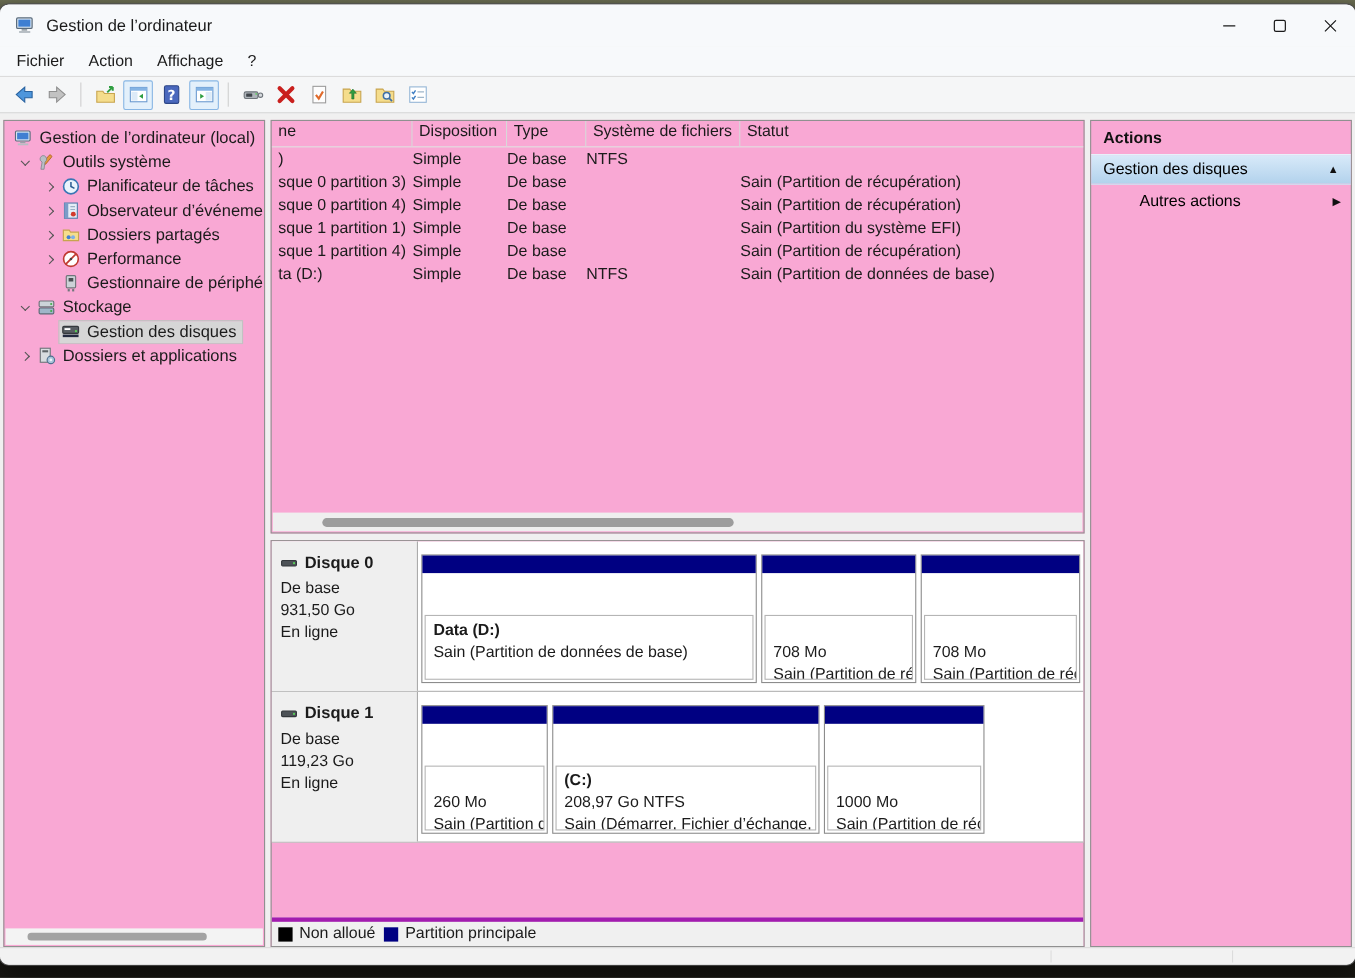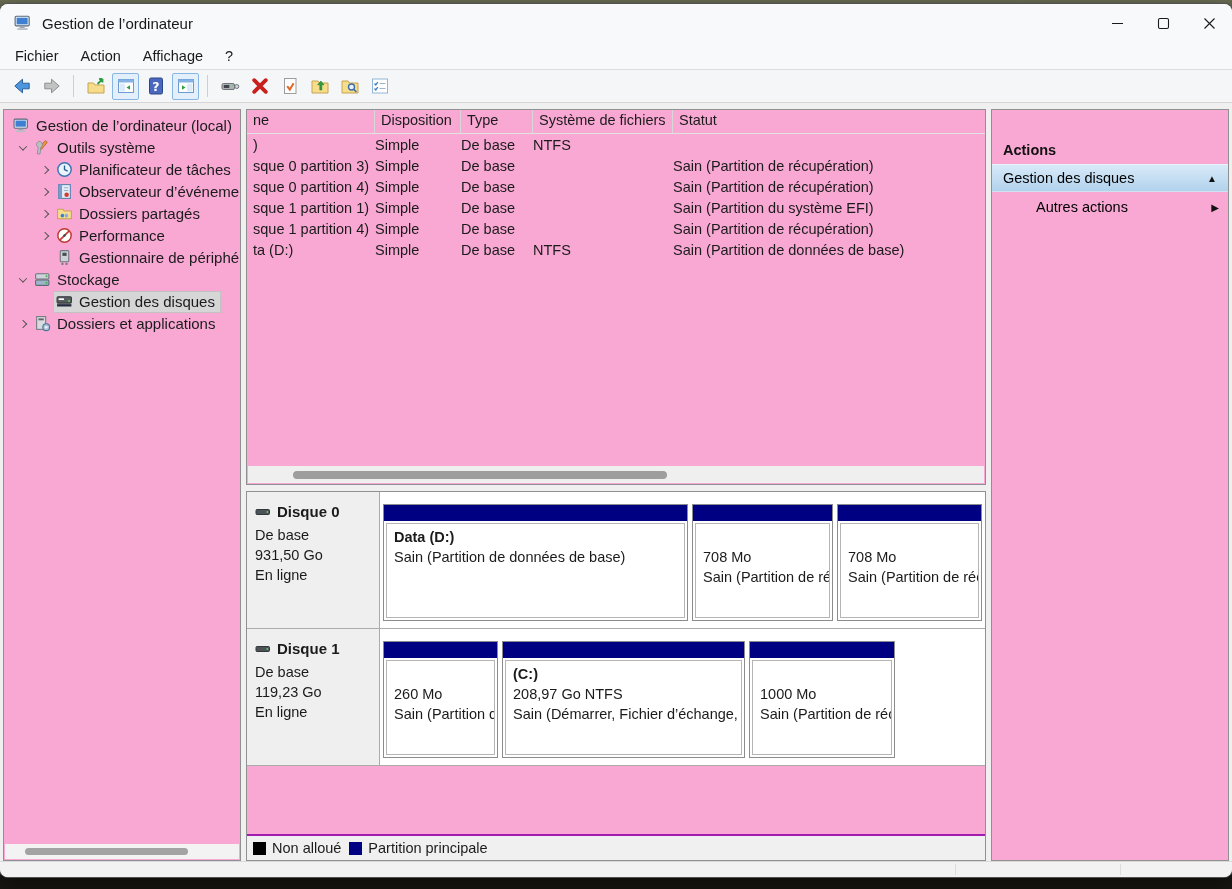"Actions" .actions-header { margin-top: 24px -> none }
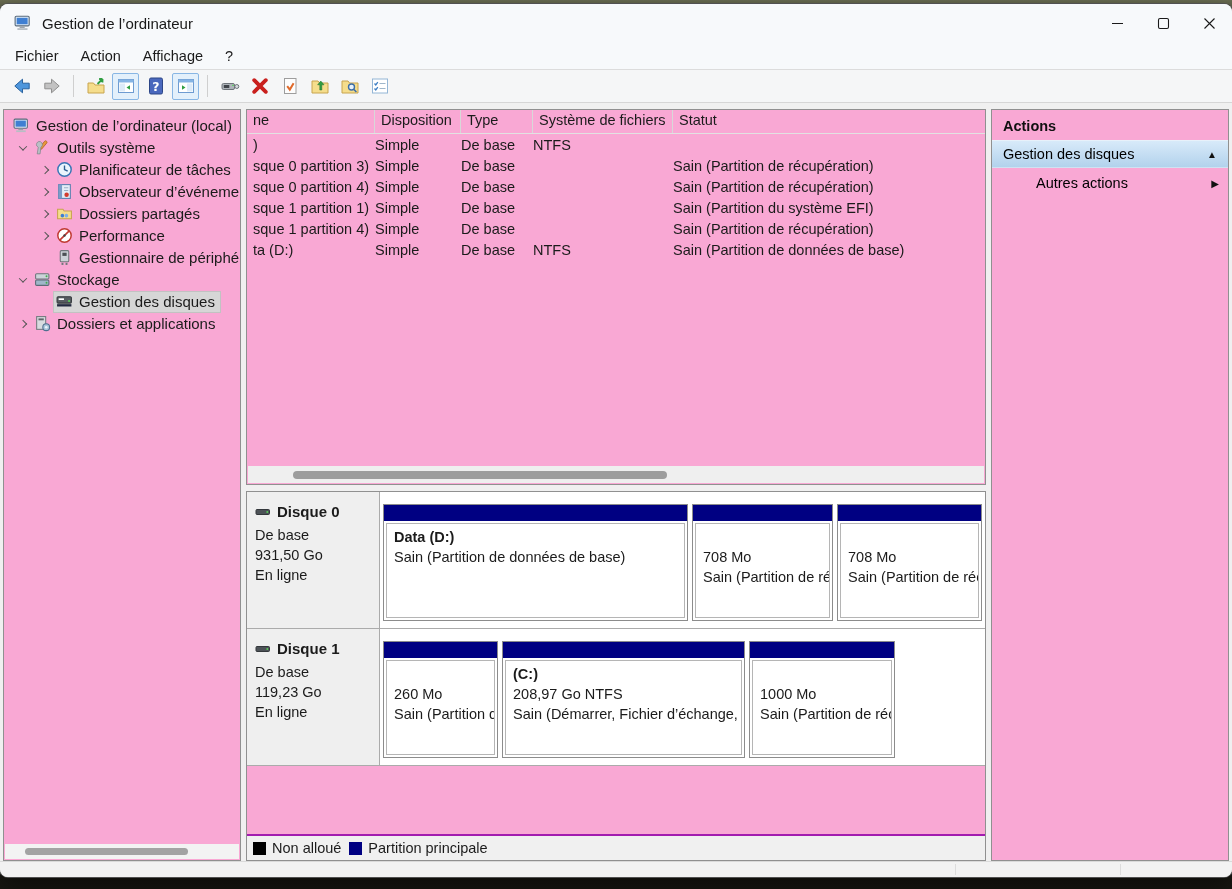"Data (D:)" .part { gap: none -> 36px }
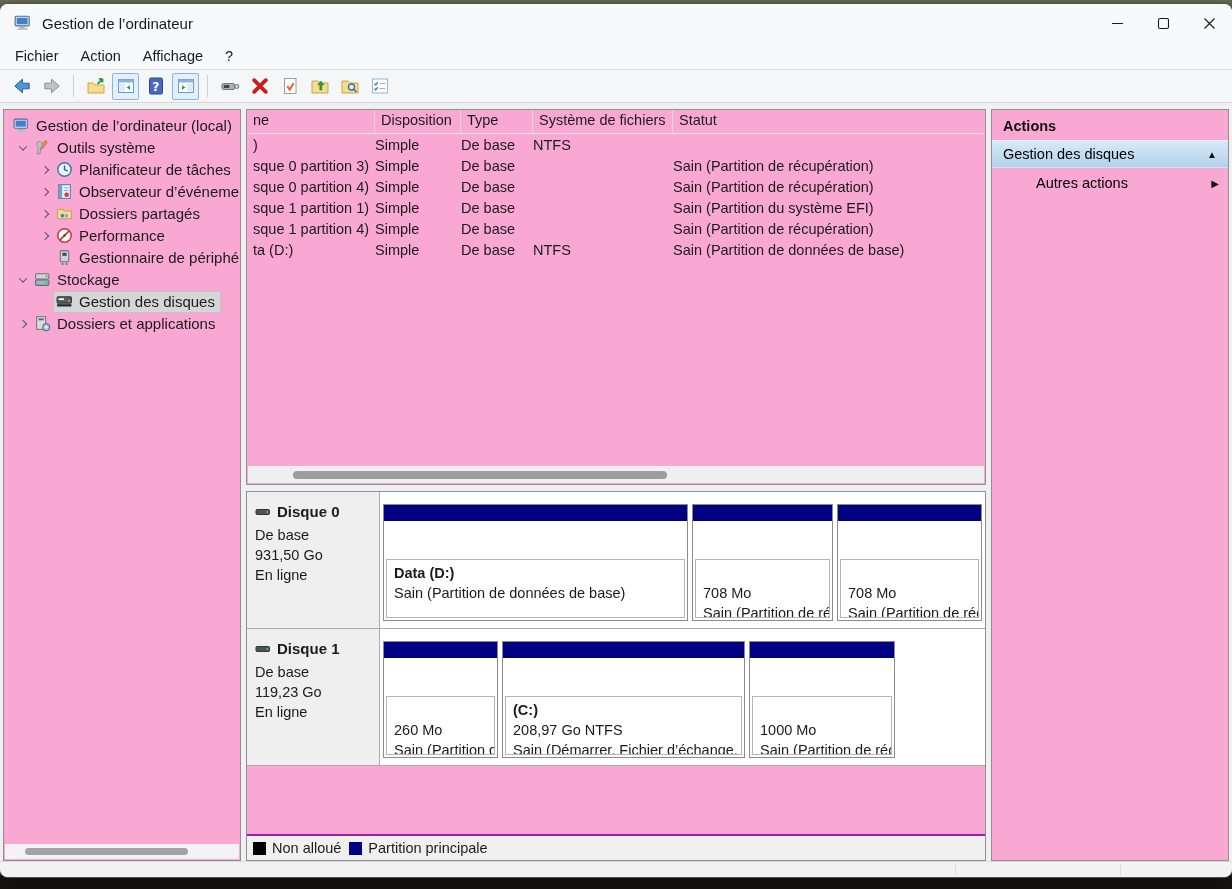"Non alloué" .legend { border-top: 2px solid #a21caf -> 4px solid #a21caf }
